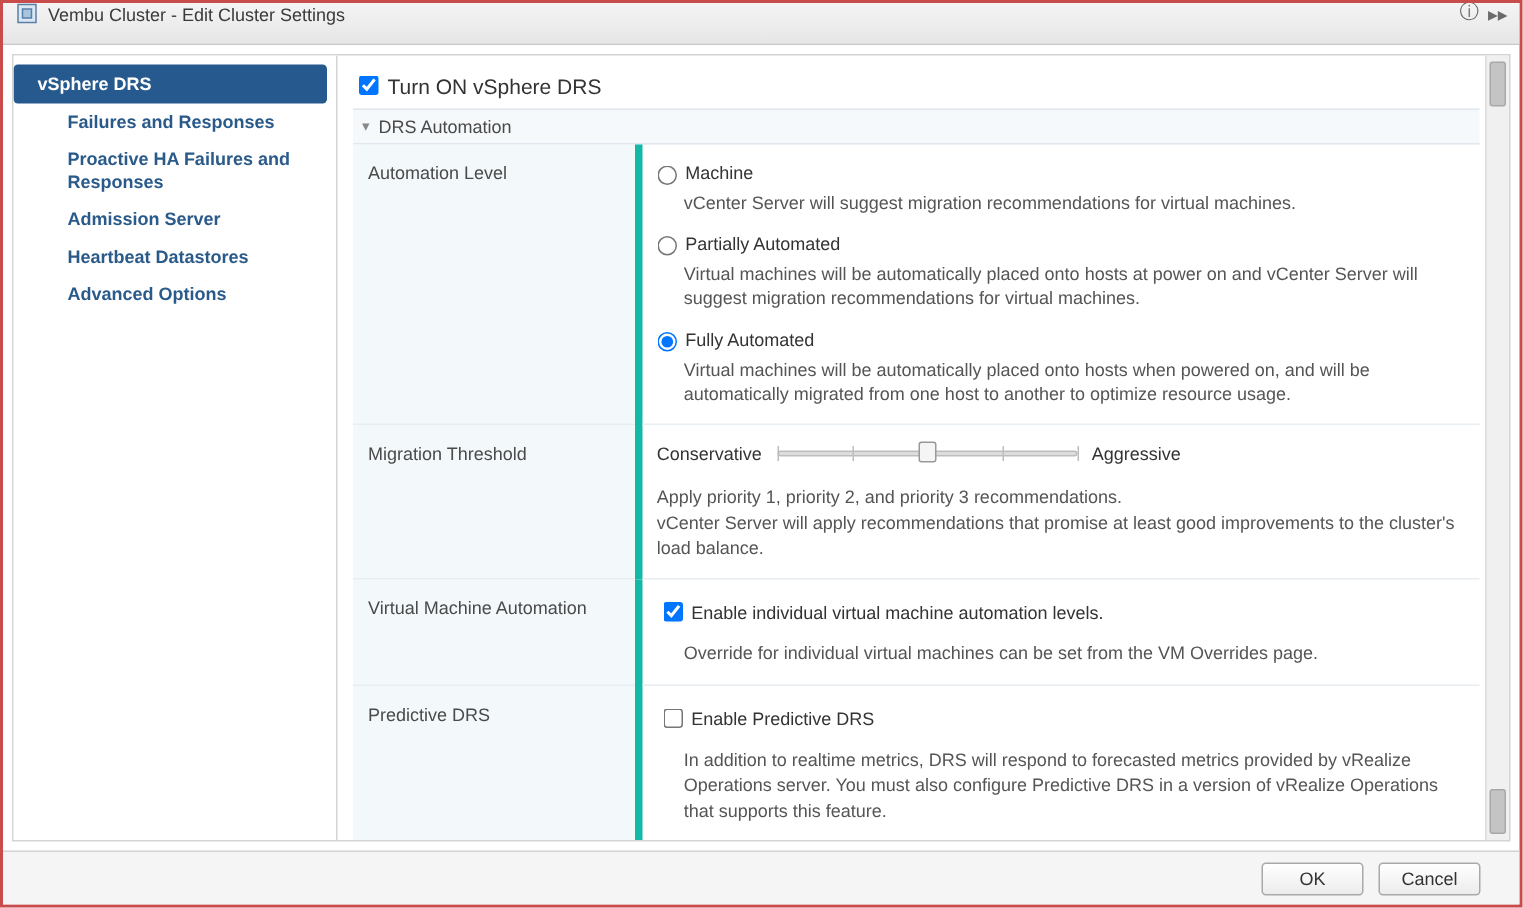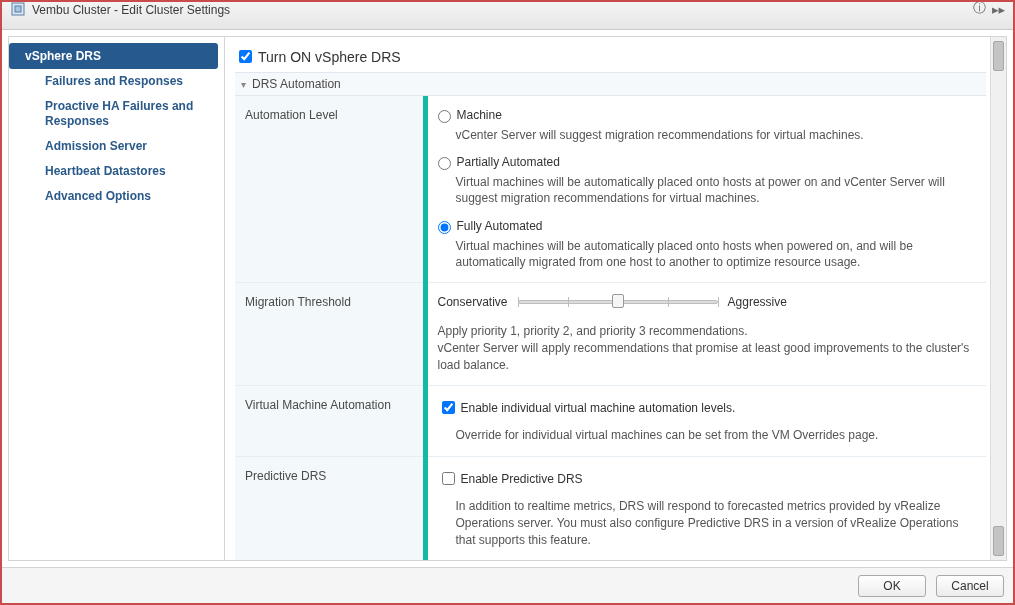"OK" .footer { padding: 0 9px -> 0 26px }
